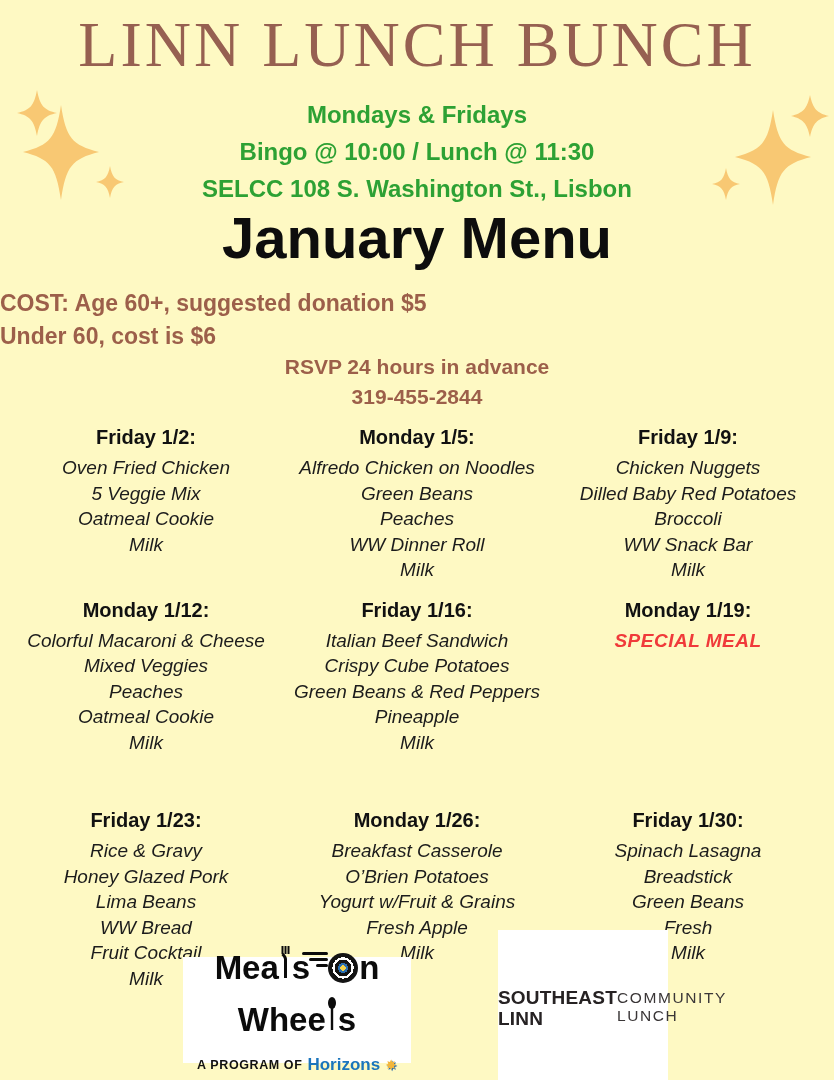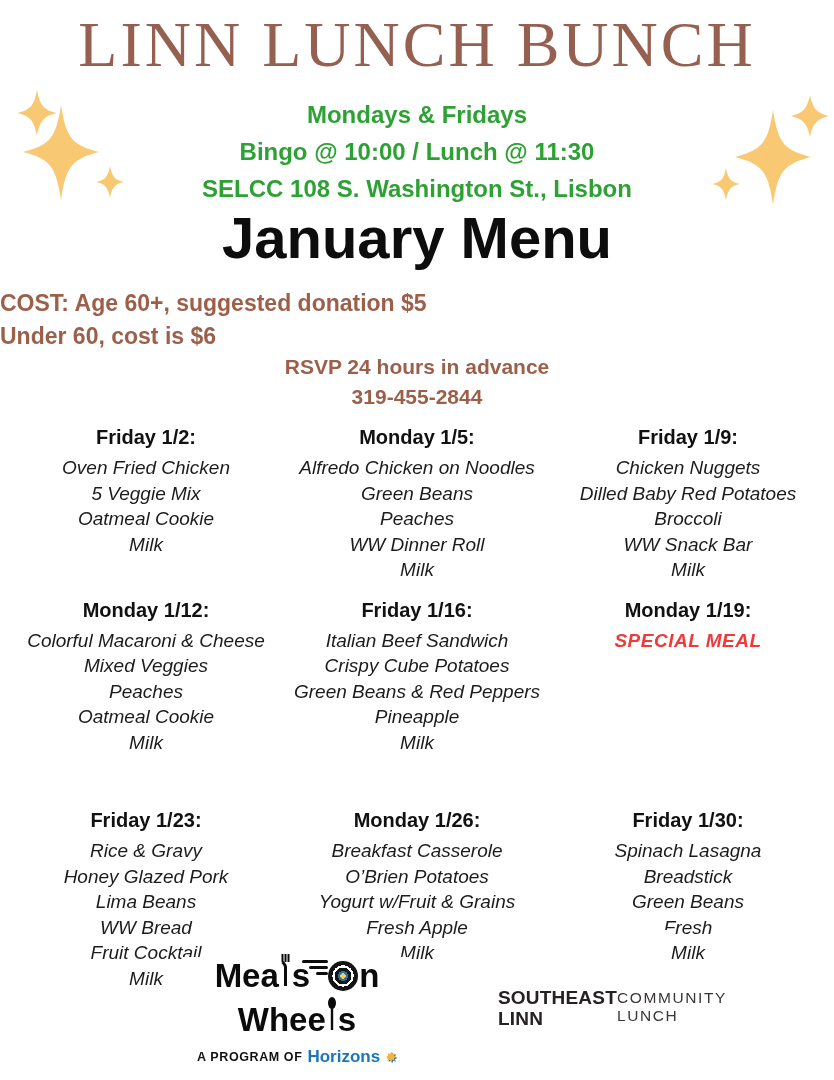"LINN LUNCH BUNCH" .page { background: #ffffff -> #fef9c3 }
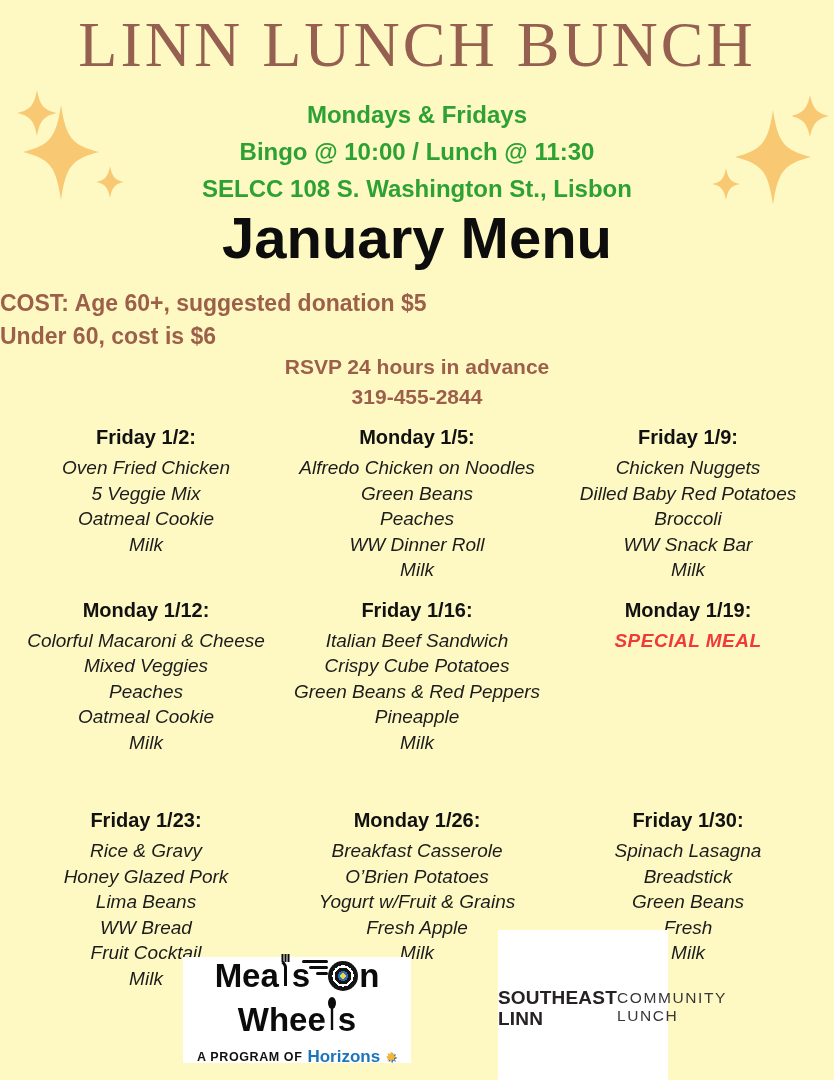"Mea" .mow-box { gap: 5px -> 13px }
